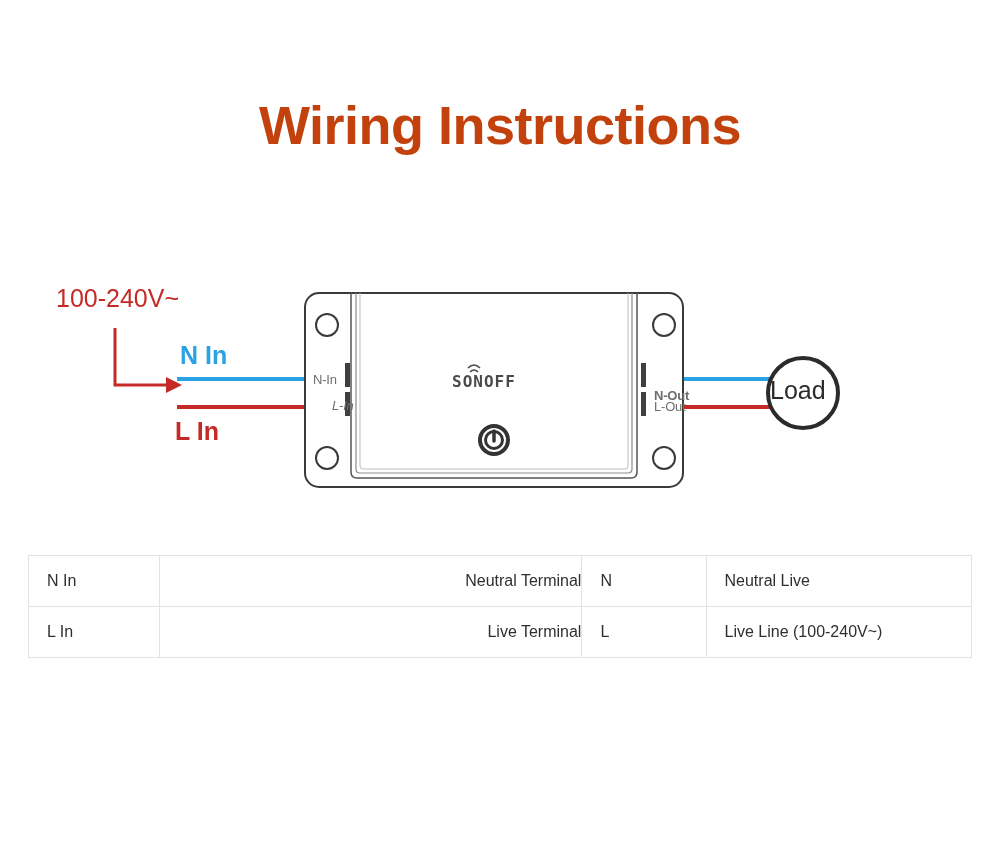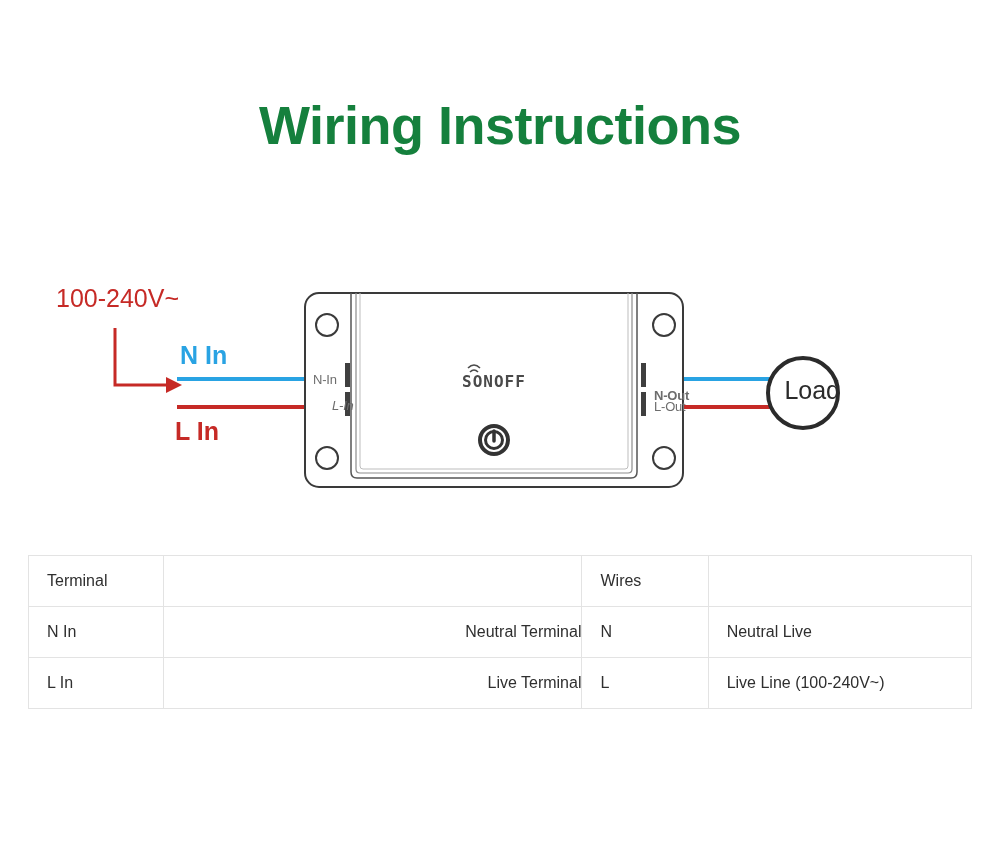"Wiring Instructions" #page-title { color: #15803d -> #c2410c }
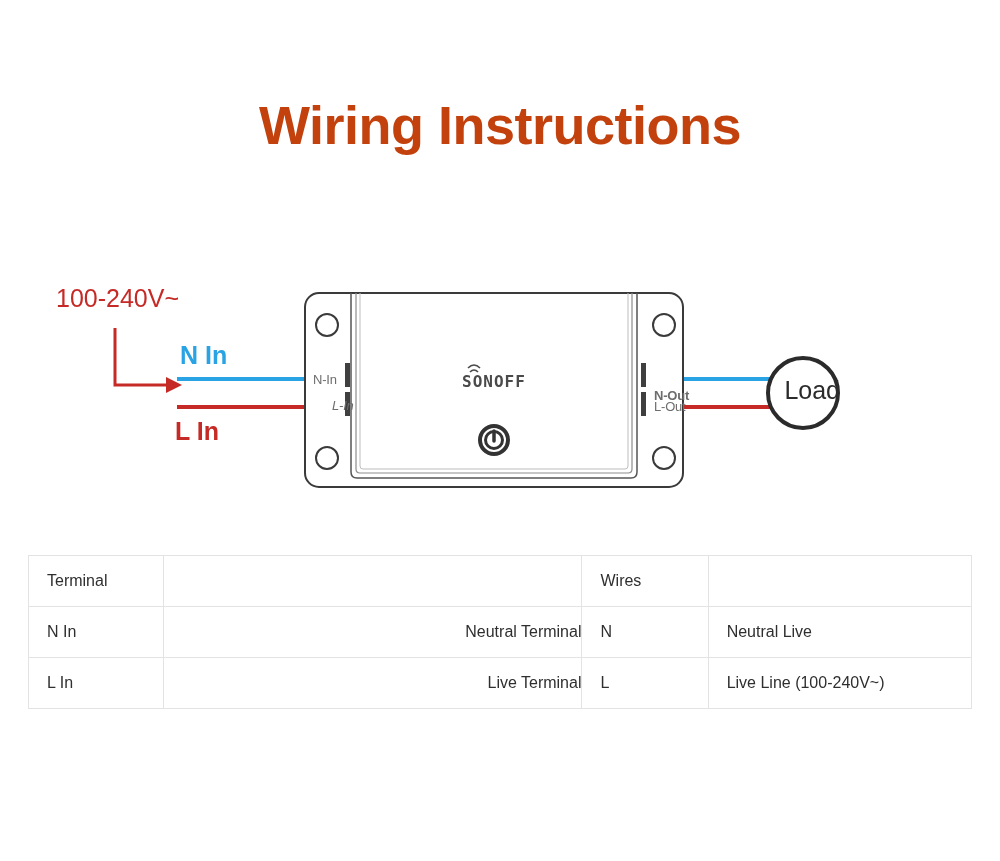"SONOFF" .brand-logo { left: 462px -> 452px }
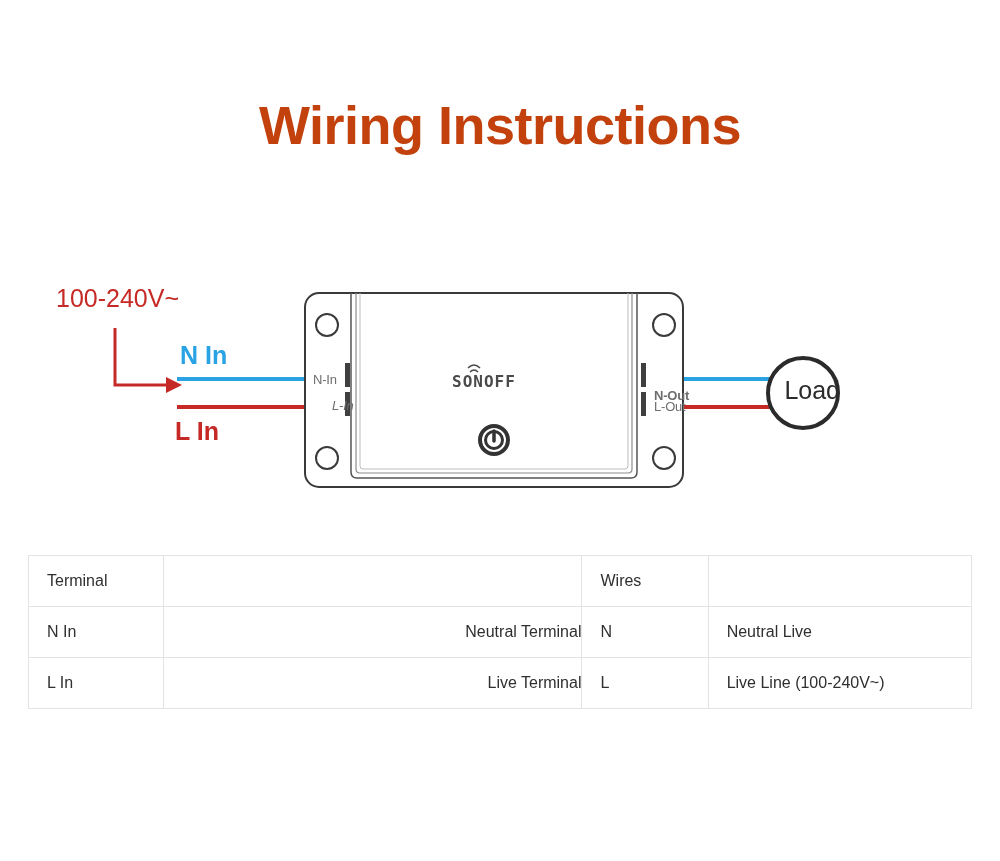"Load" .load-label { text-align: right -> left }
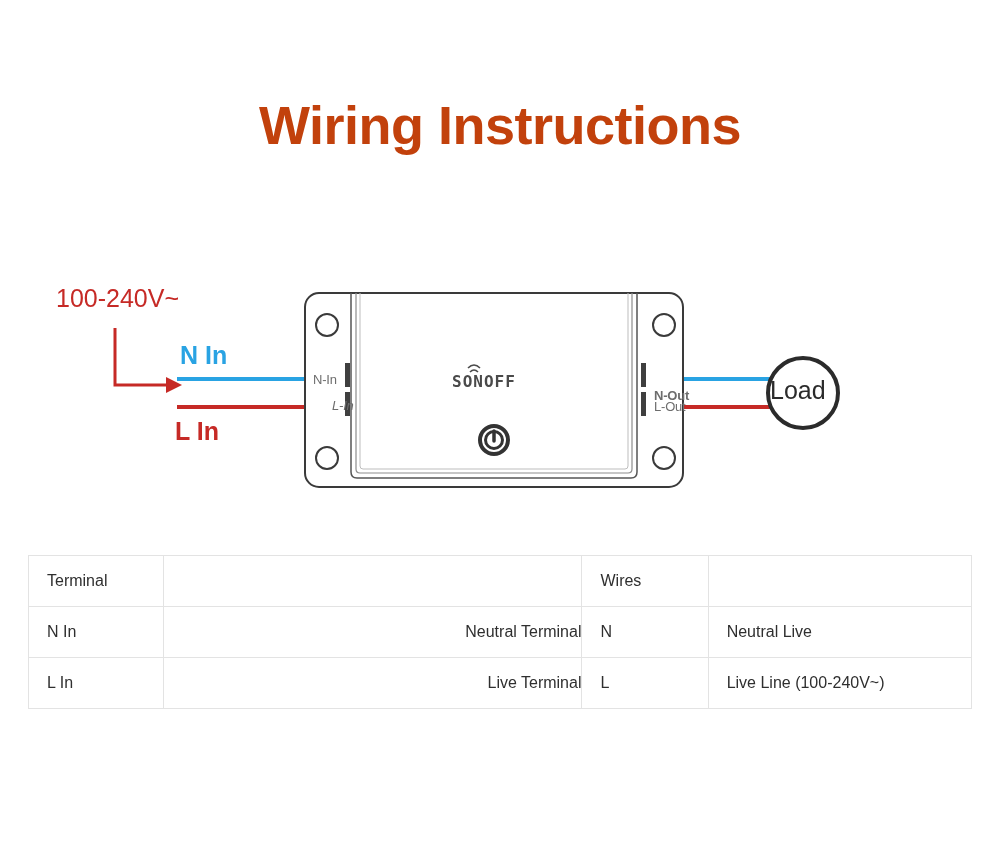"Terminal" tr { html: <tr> <td>Terminal</td> <td></td> <td>Wires</td> <td></td> </tr> -> none }
